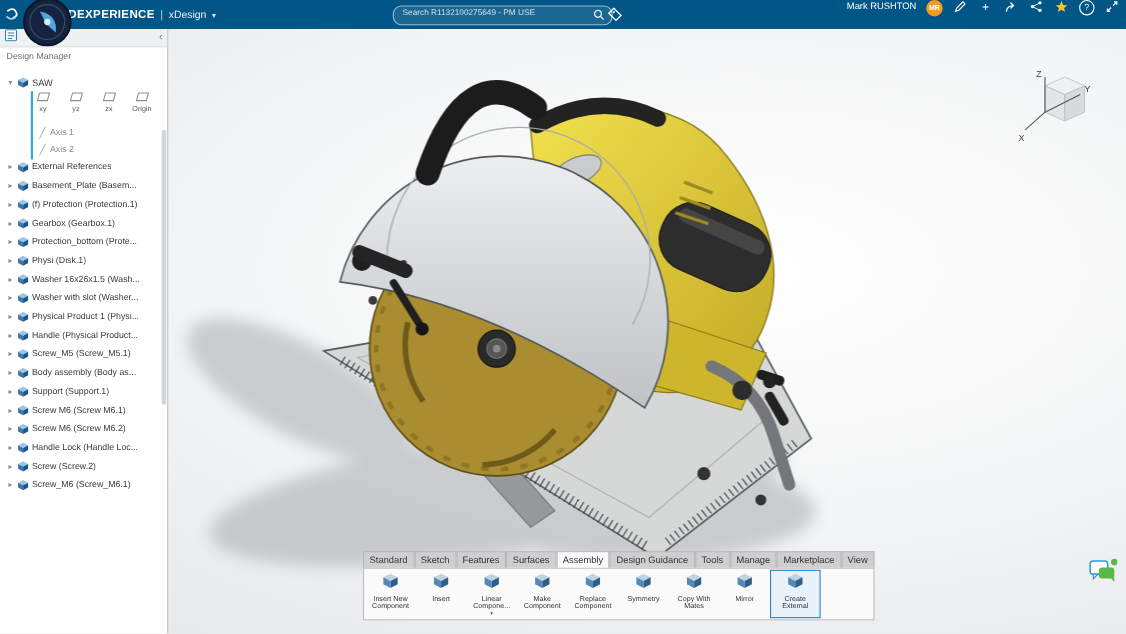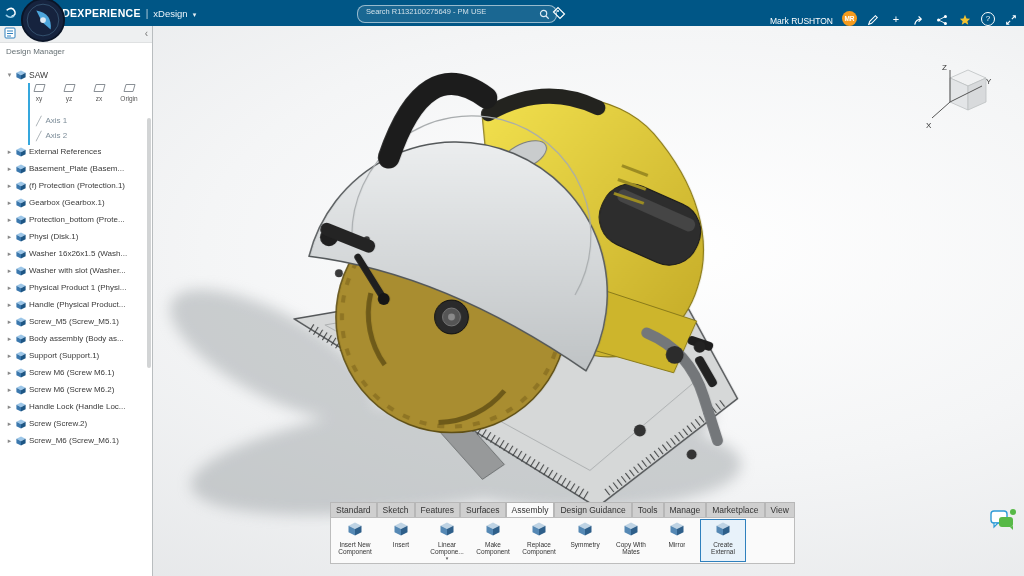"Mark RUSHTON" .tb-right { align-items: flex-end -> flex-start }
